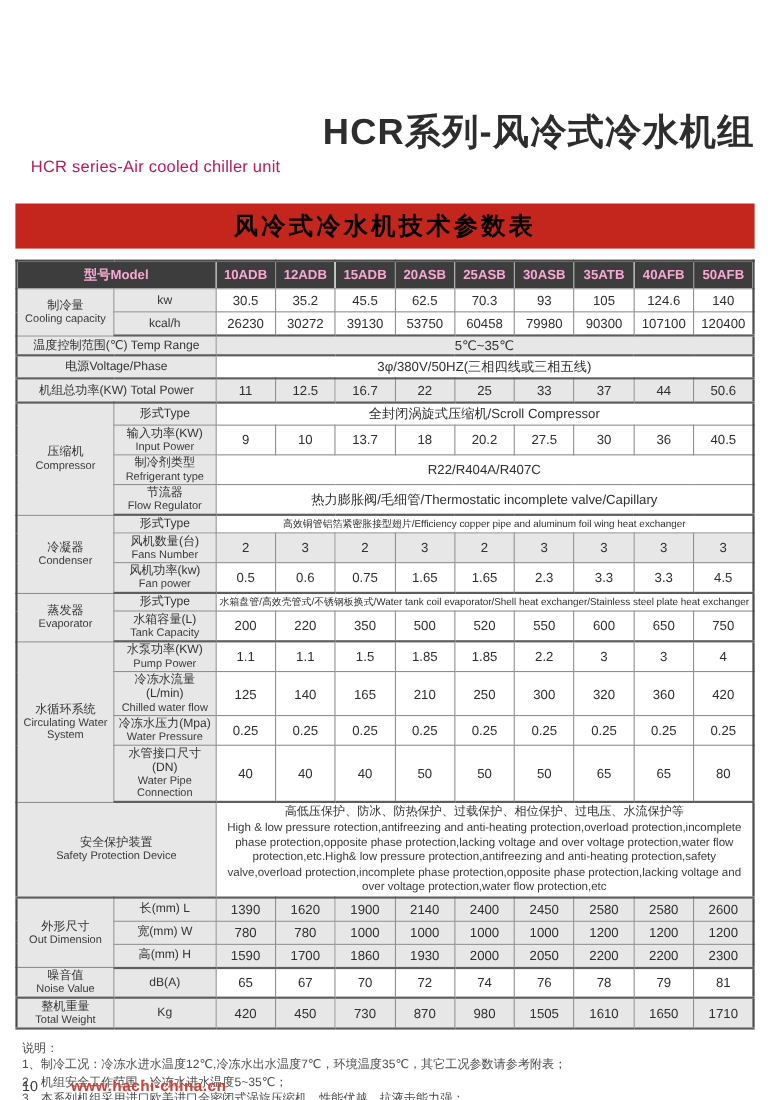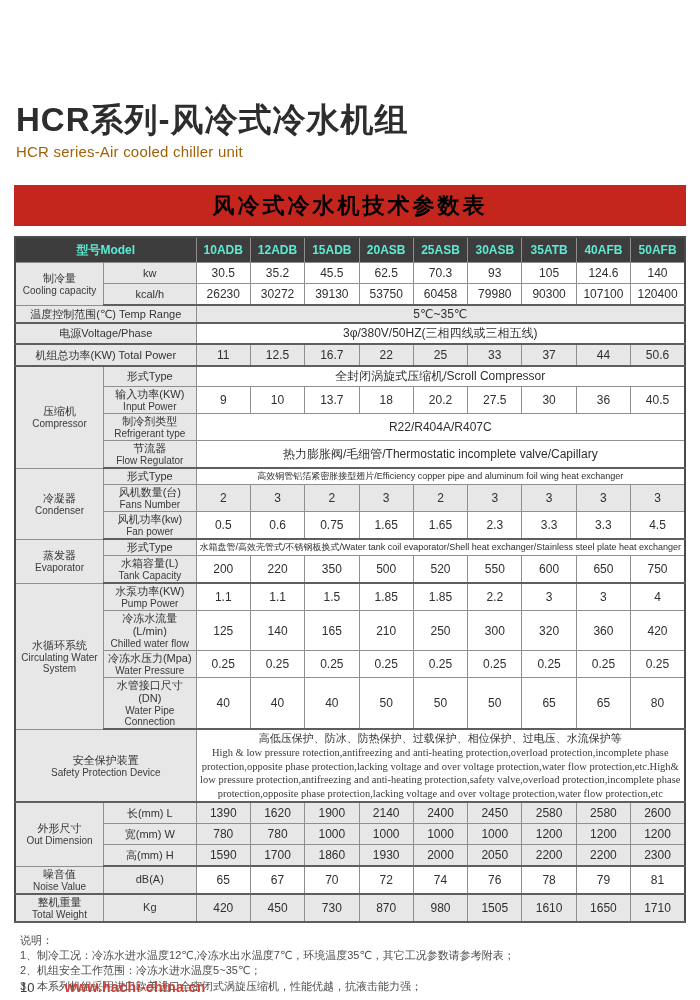"HCR系列-风冷式冷水机组" .doc-title { text-align: none -> right }
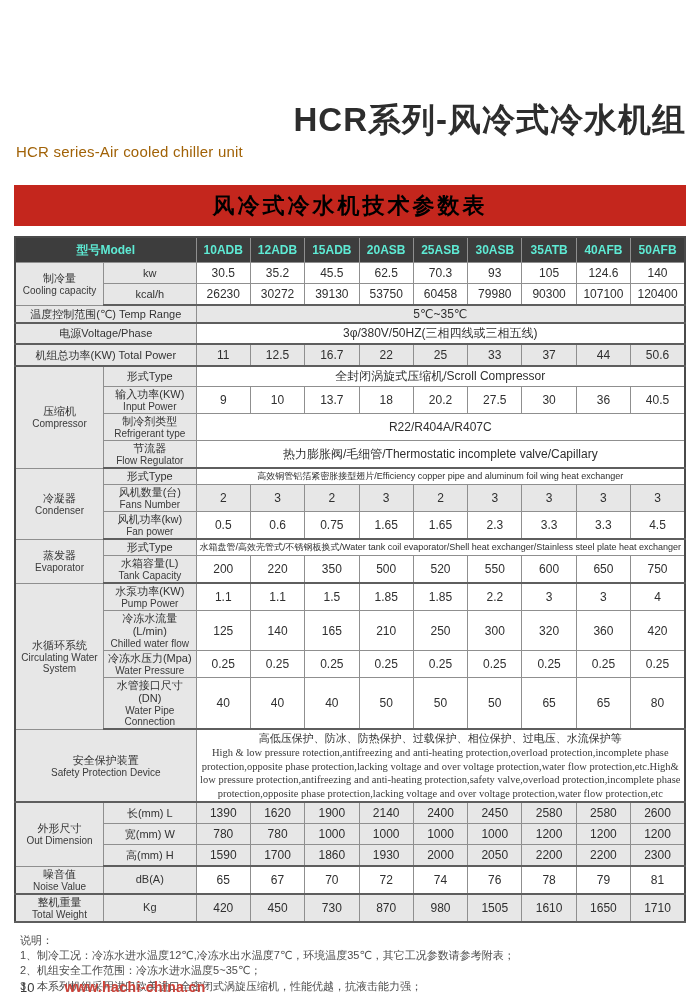"HCR series-Air cooled chiller unit" .doc-subtitle { color: #a16207 -> #be185d; margin-left: none -> 12px }
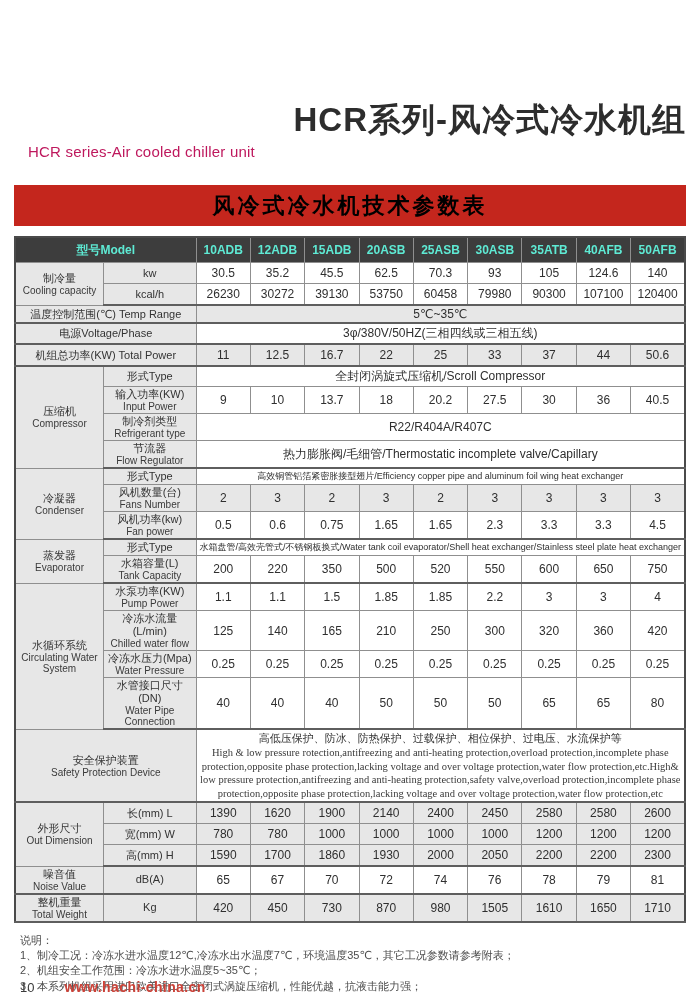"型号Model" table.spec thead th { color: #5eead4 -> #f9a8d4 }
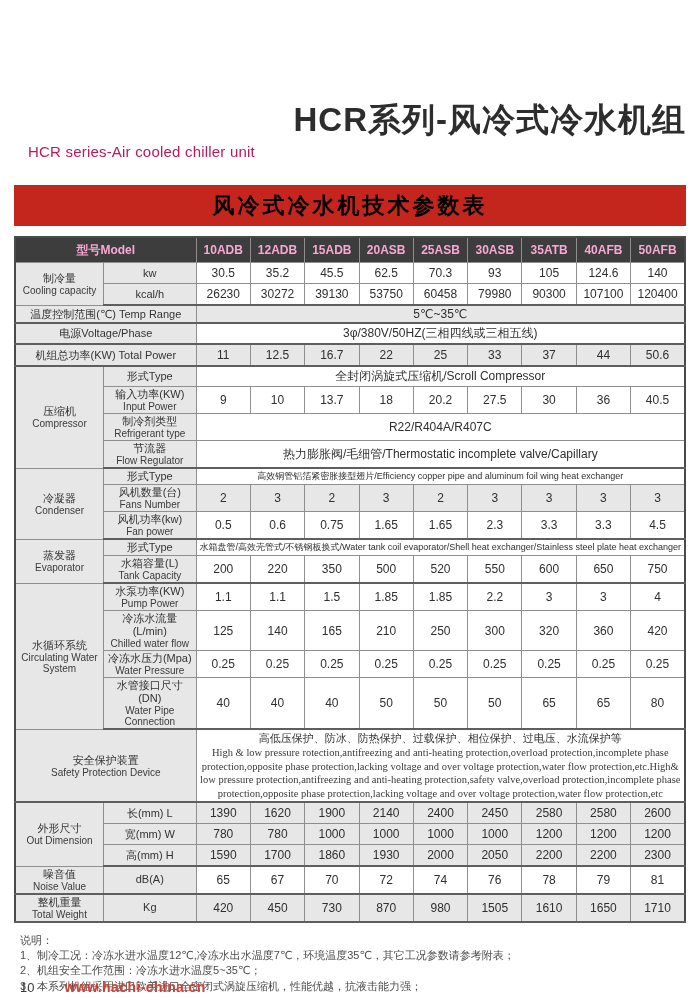"高低压保护、防冰、防热保护、过载保护、相位保护、过电压、水流保护等" td.safety { font-family: Liberation Serif, serif -> none }
